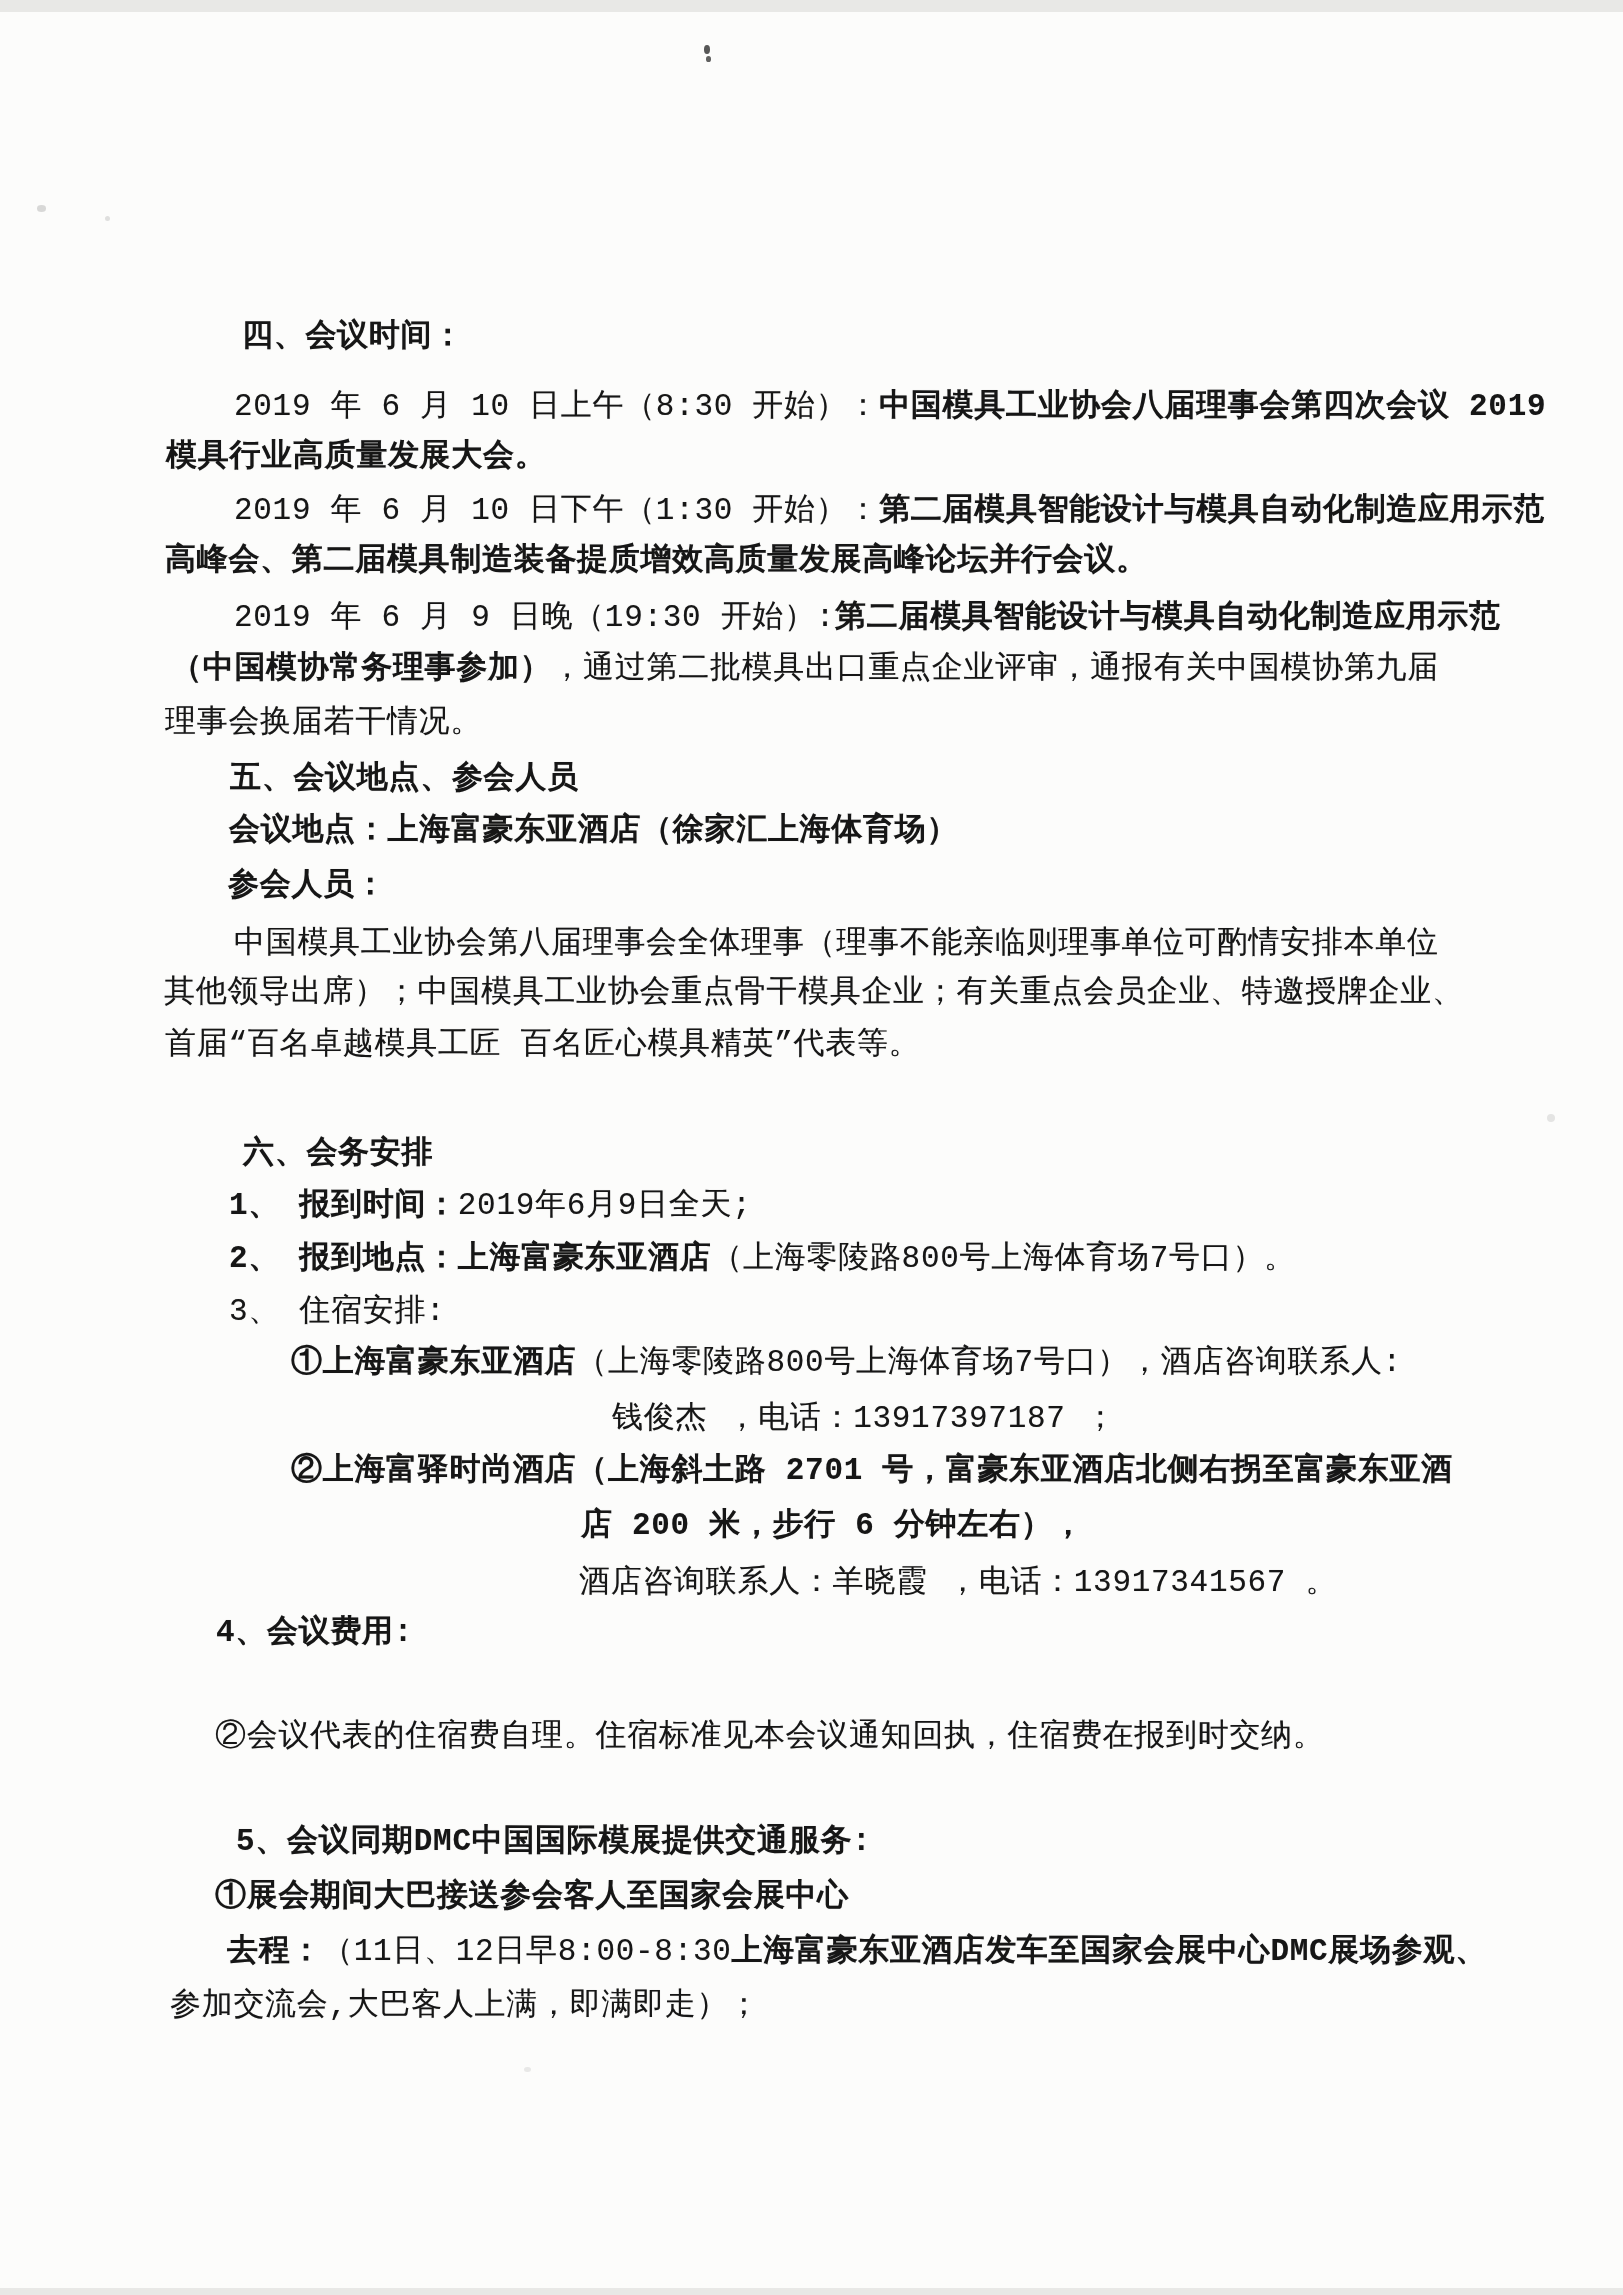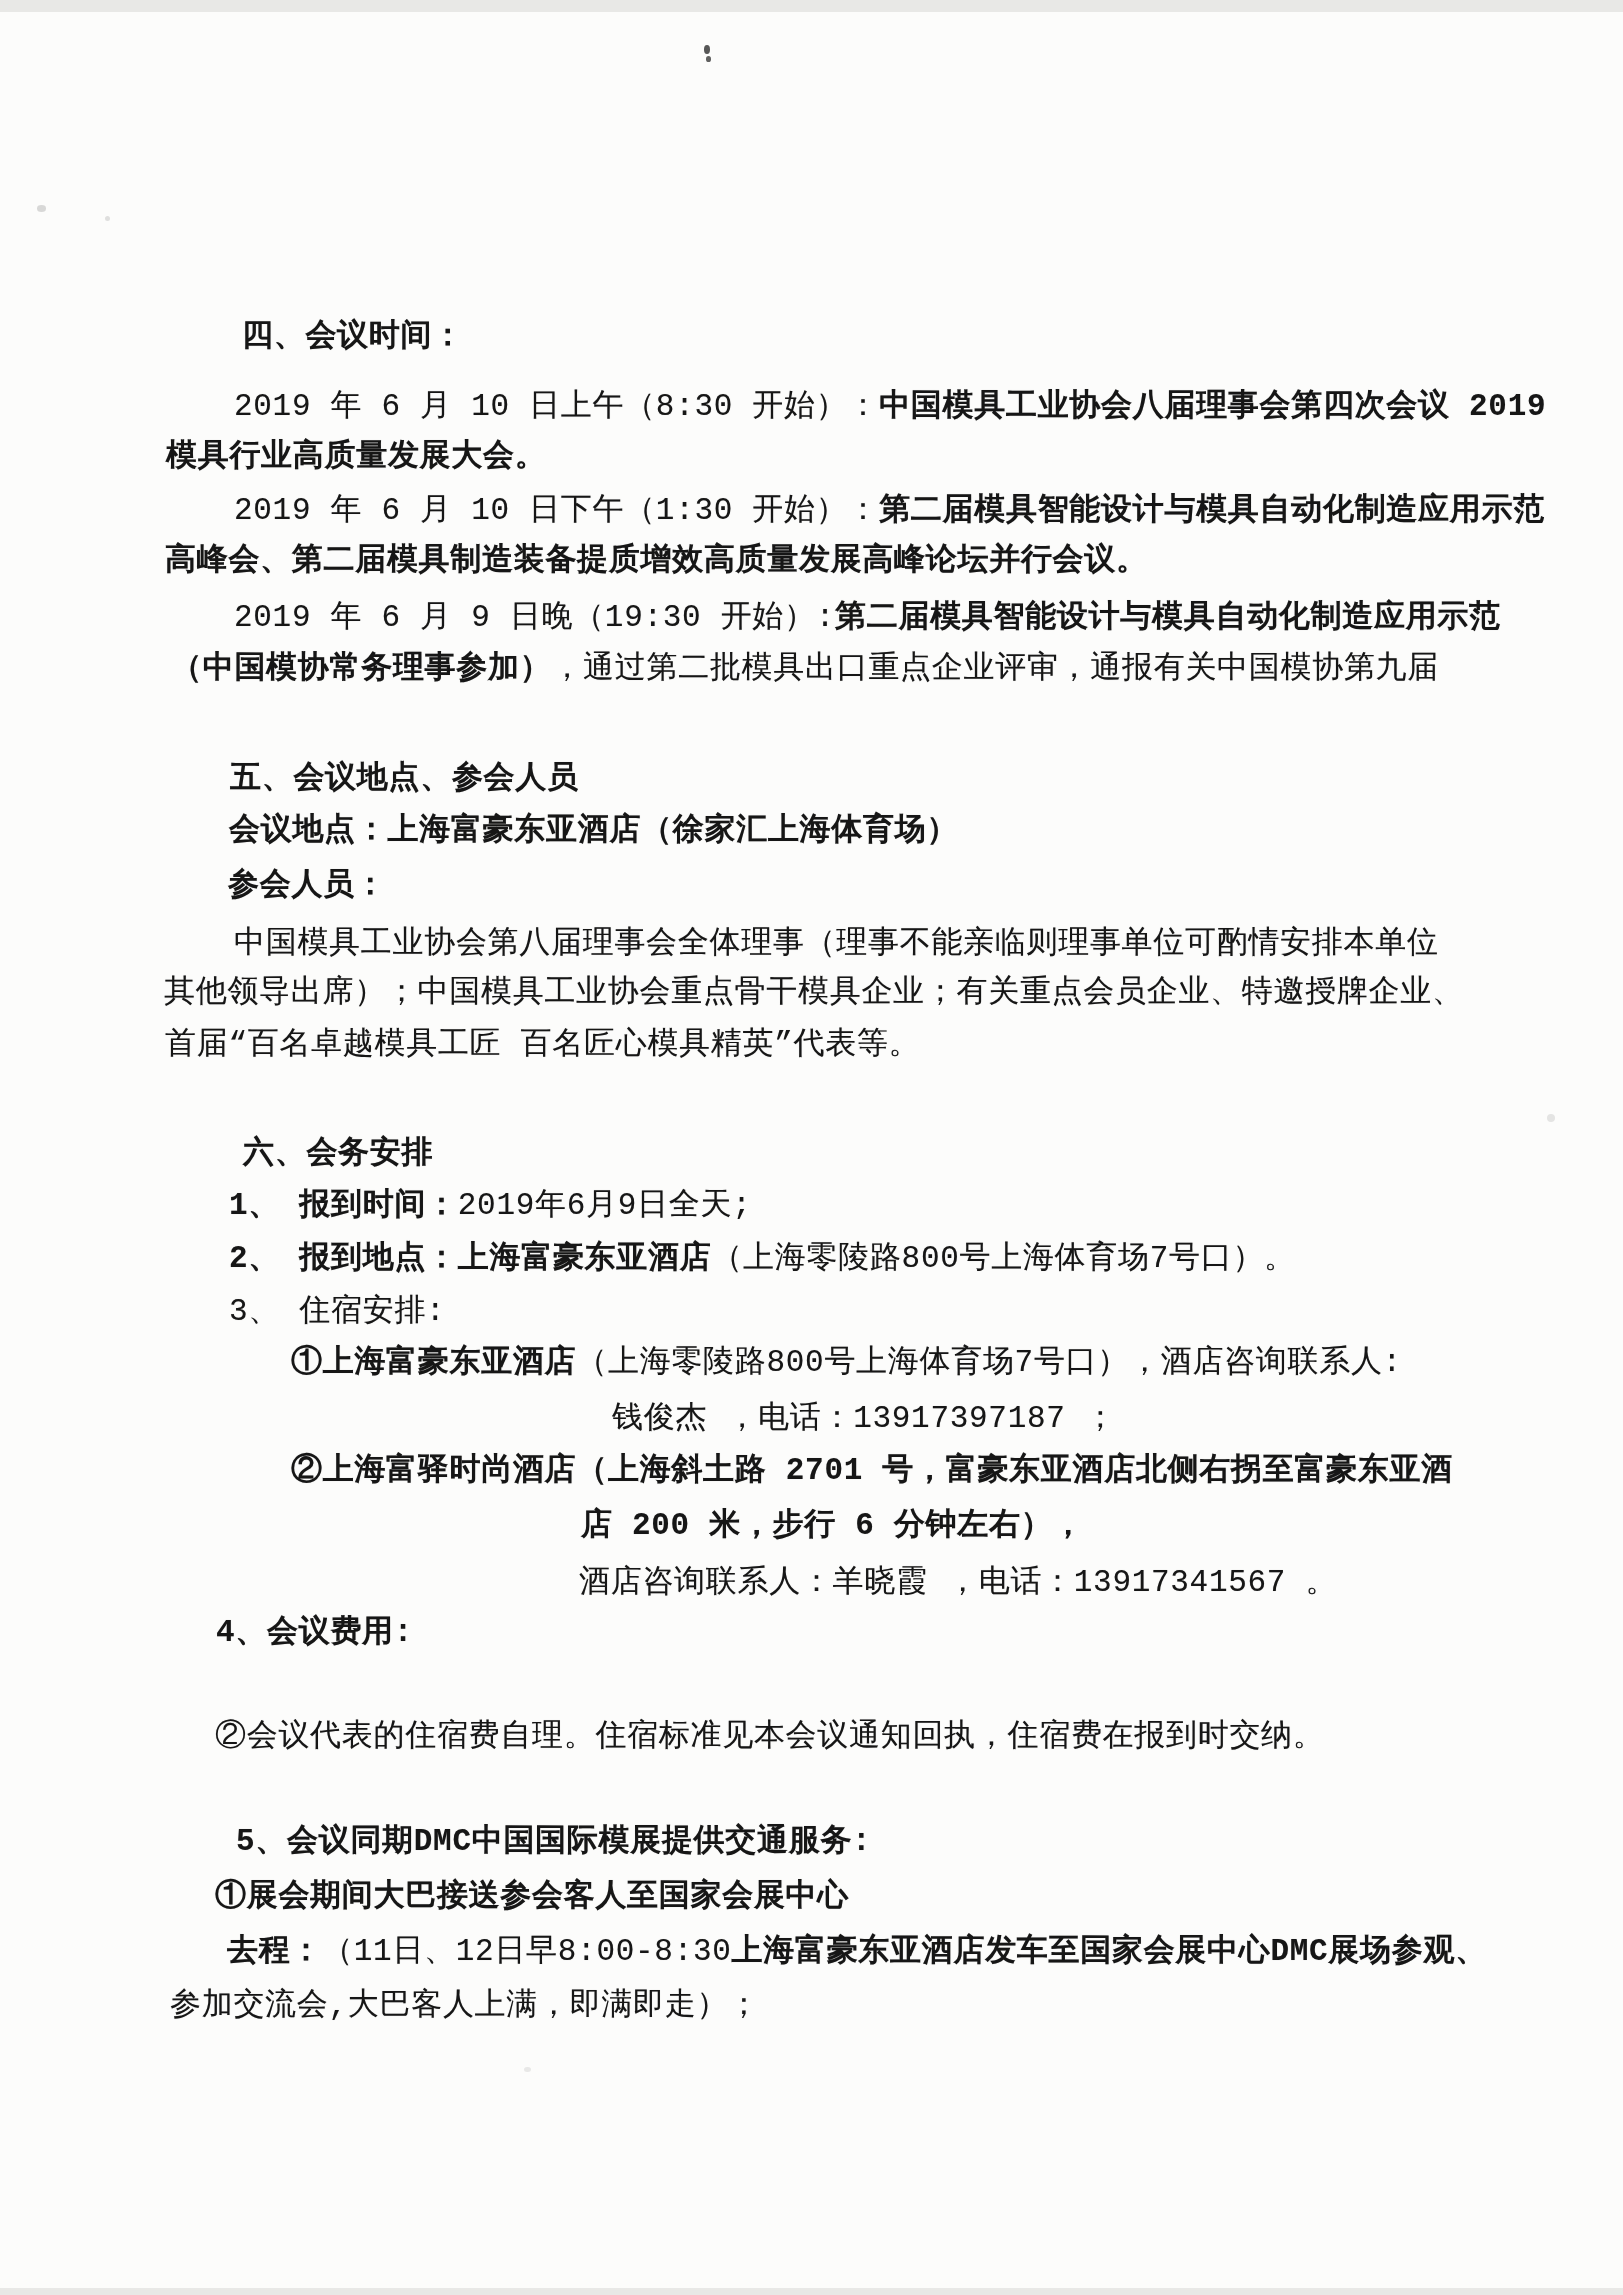"理事会换届若干情况。" div.line { html: none -> <div><span>理事会换届若干情况。</span></div> }
